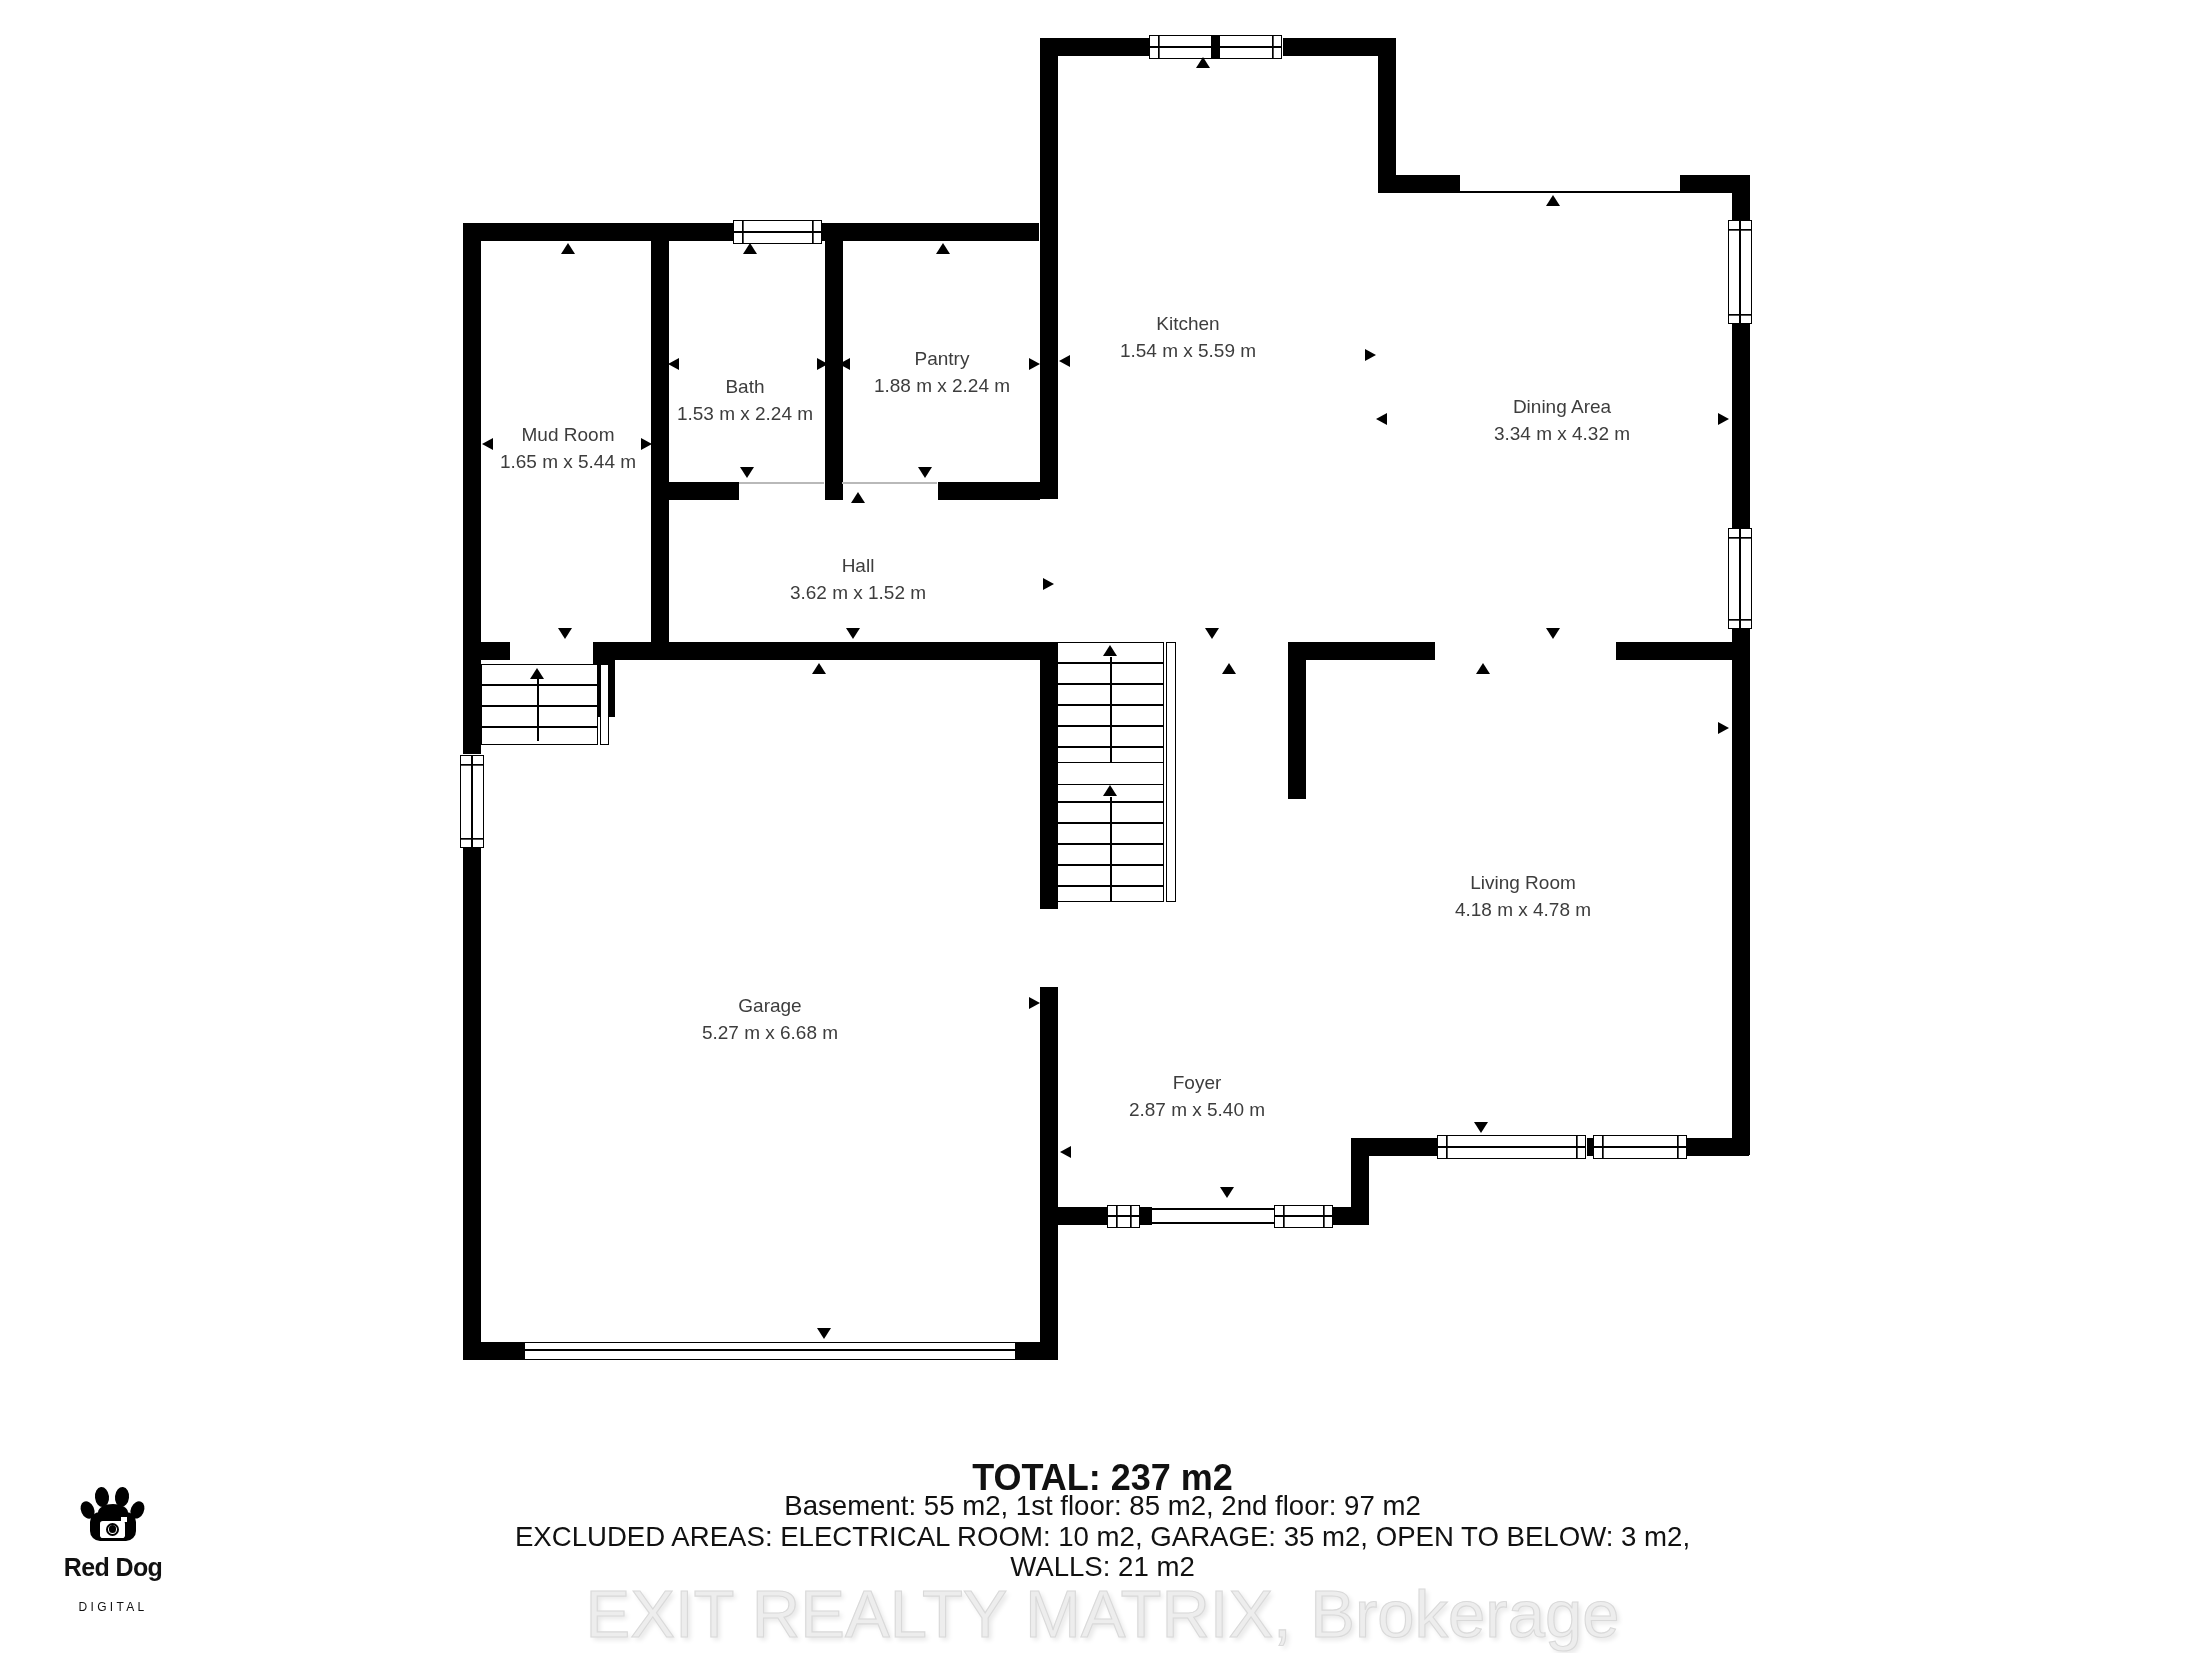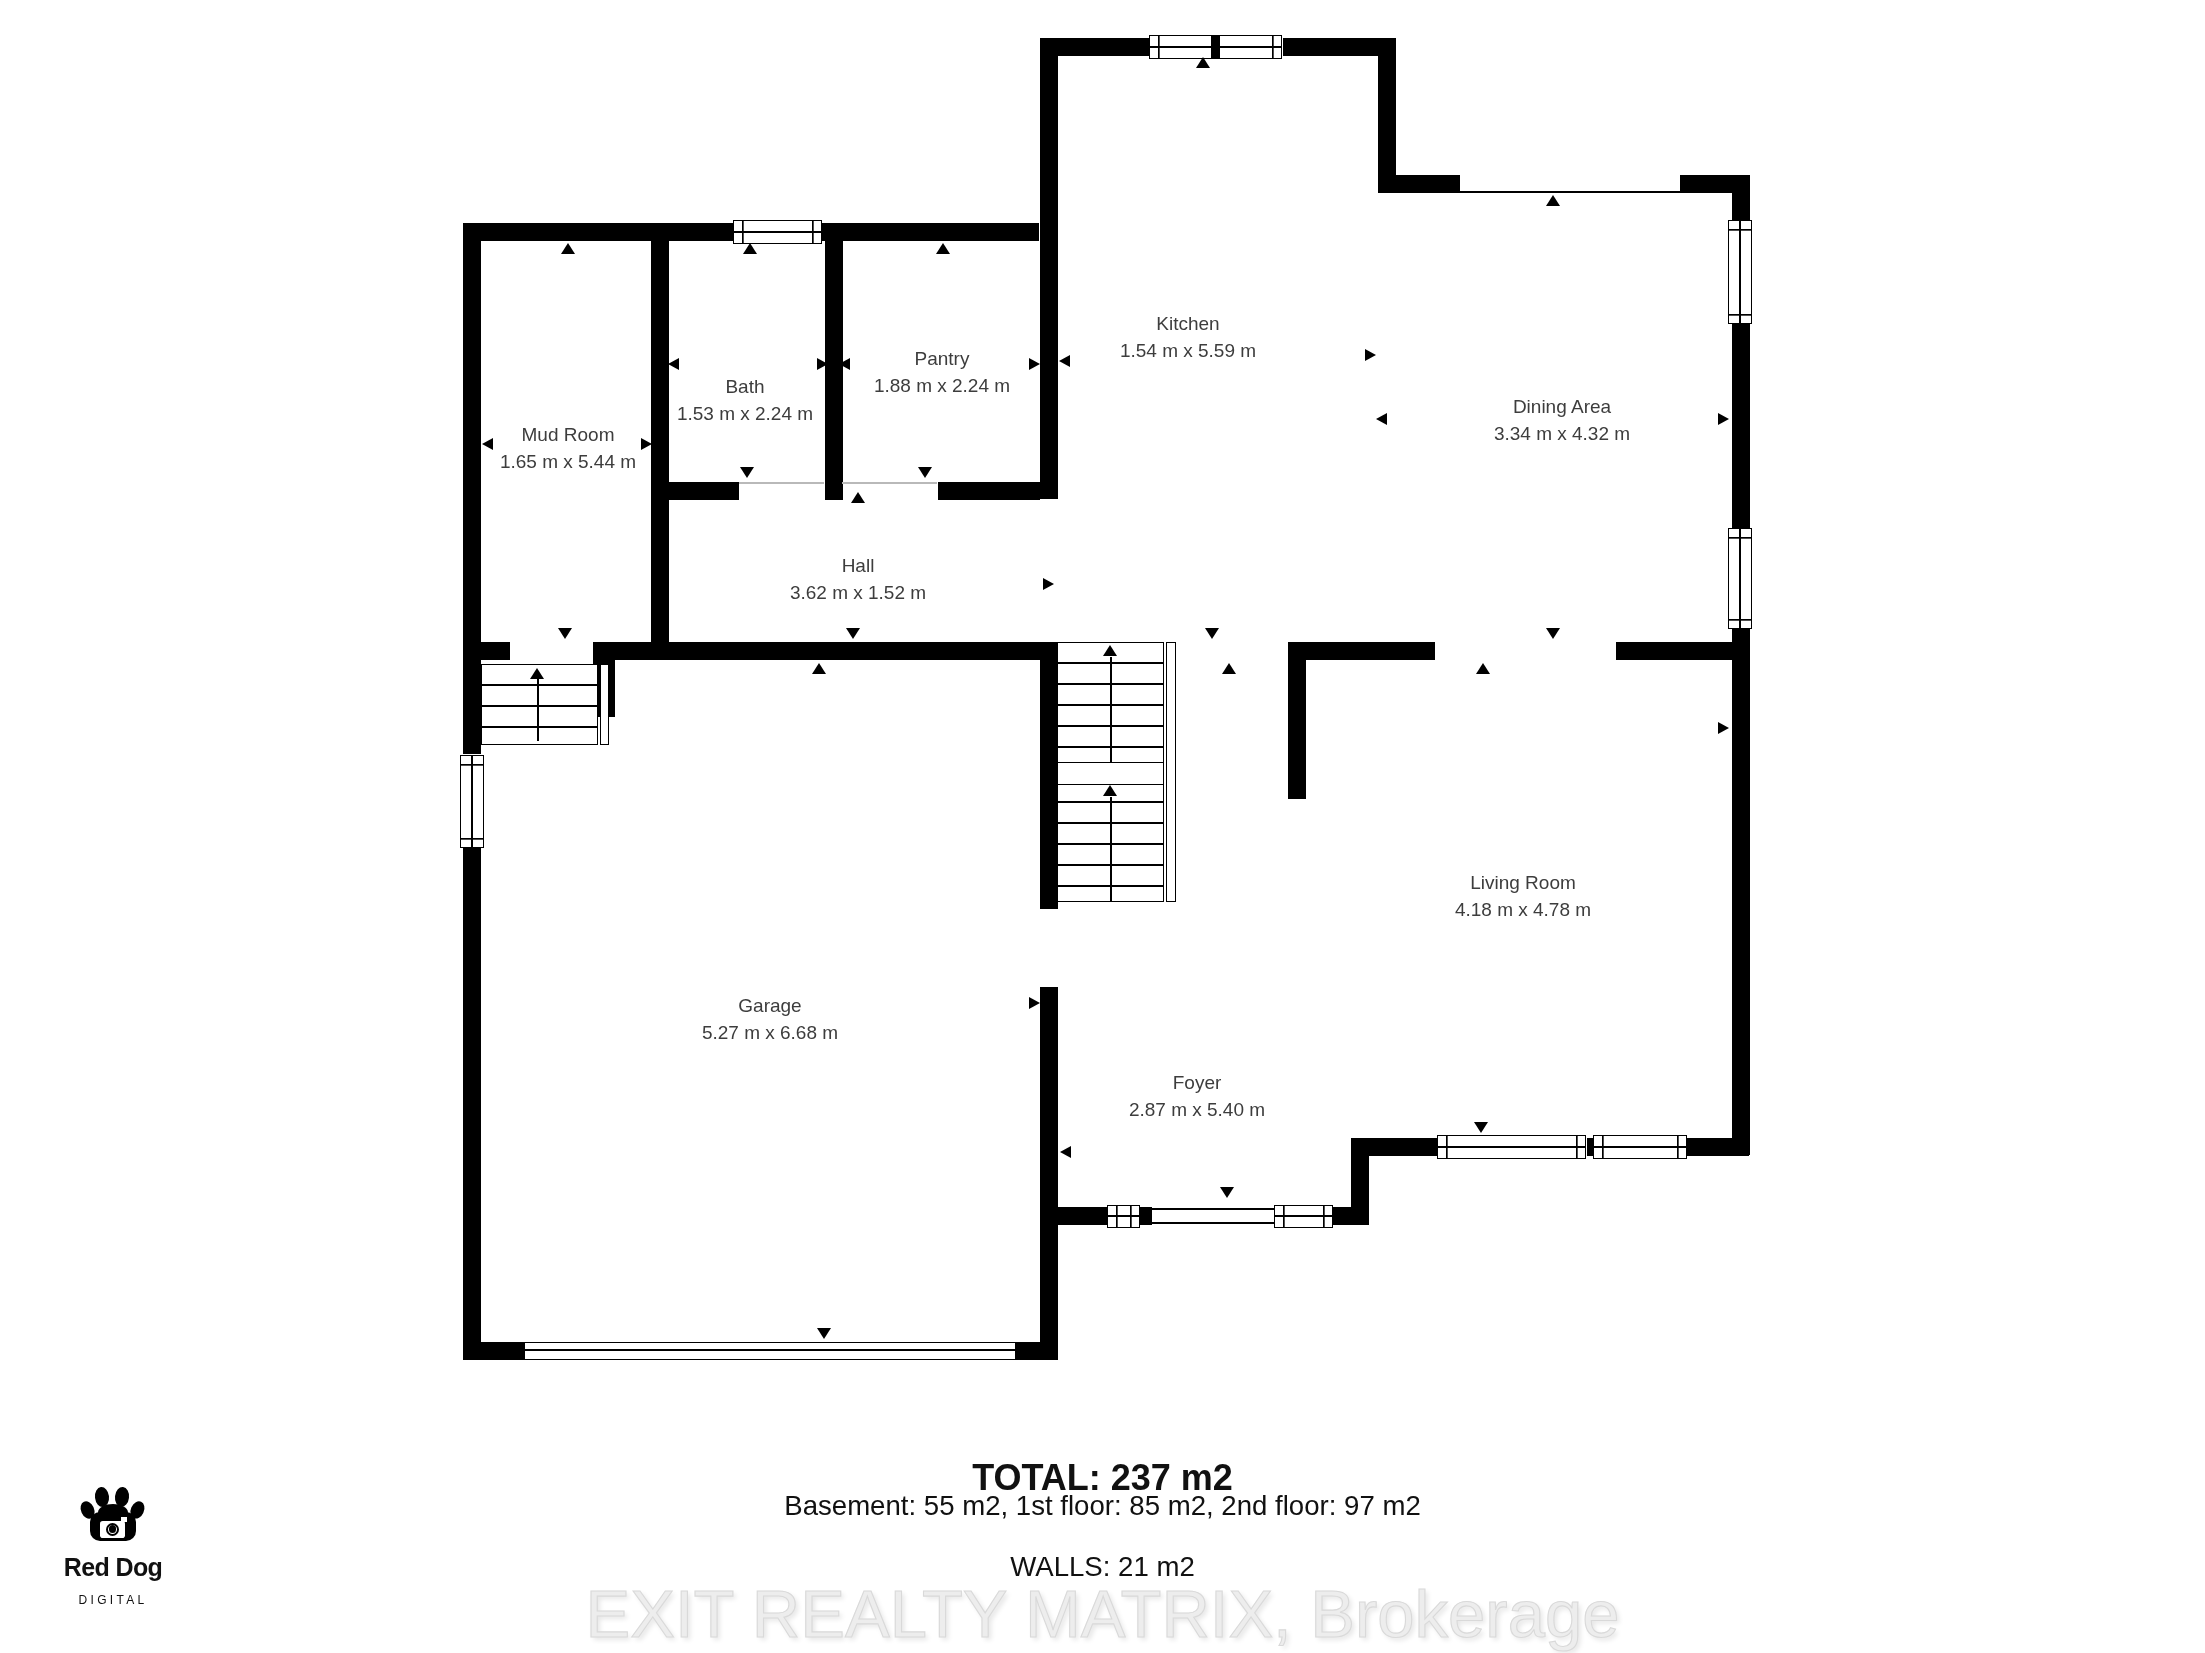"EXCLUDED AREAS: ELECTRICAL ROOM: 10" div.sum { html: none -> <div>EXCLUDED AREAS: ELECTRICAL ROOM: 10 m2, GARAGE: 35 m2, OPEN TO BELOW: 3 m2,</div> }
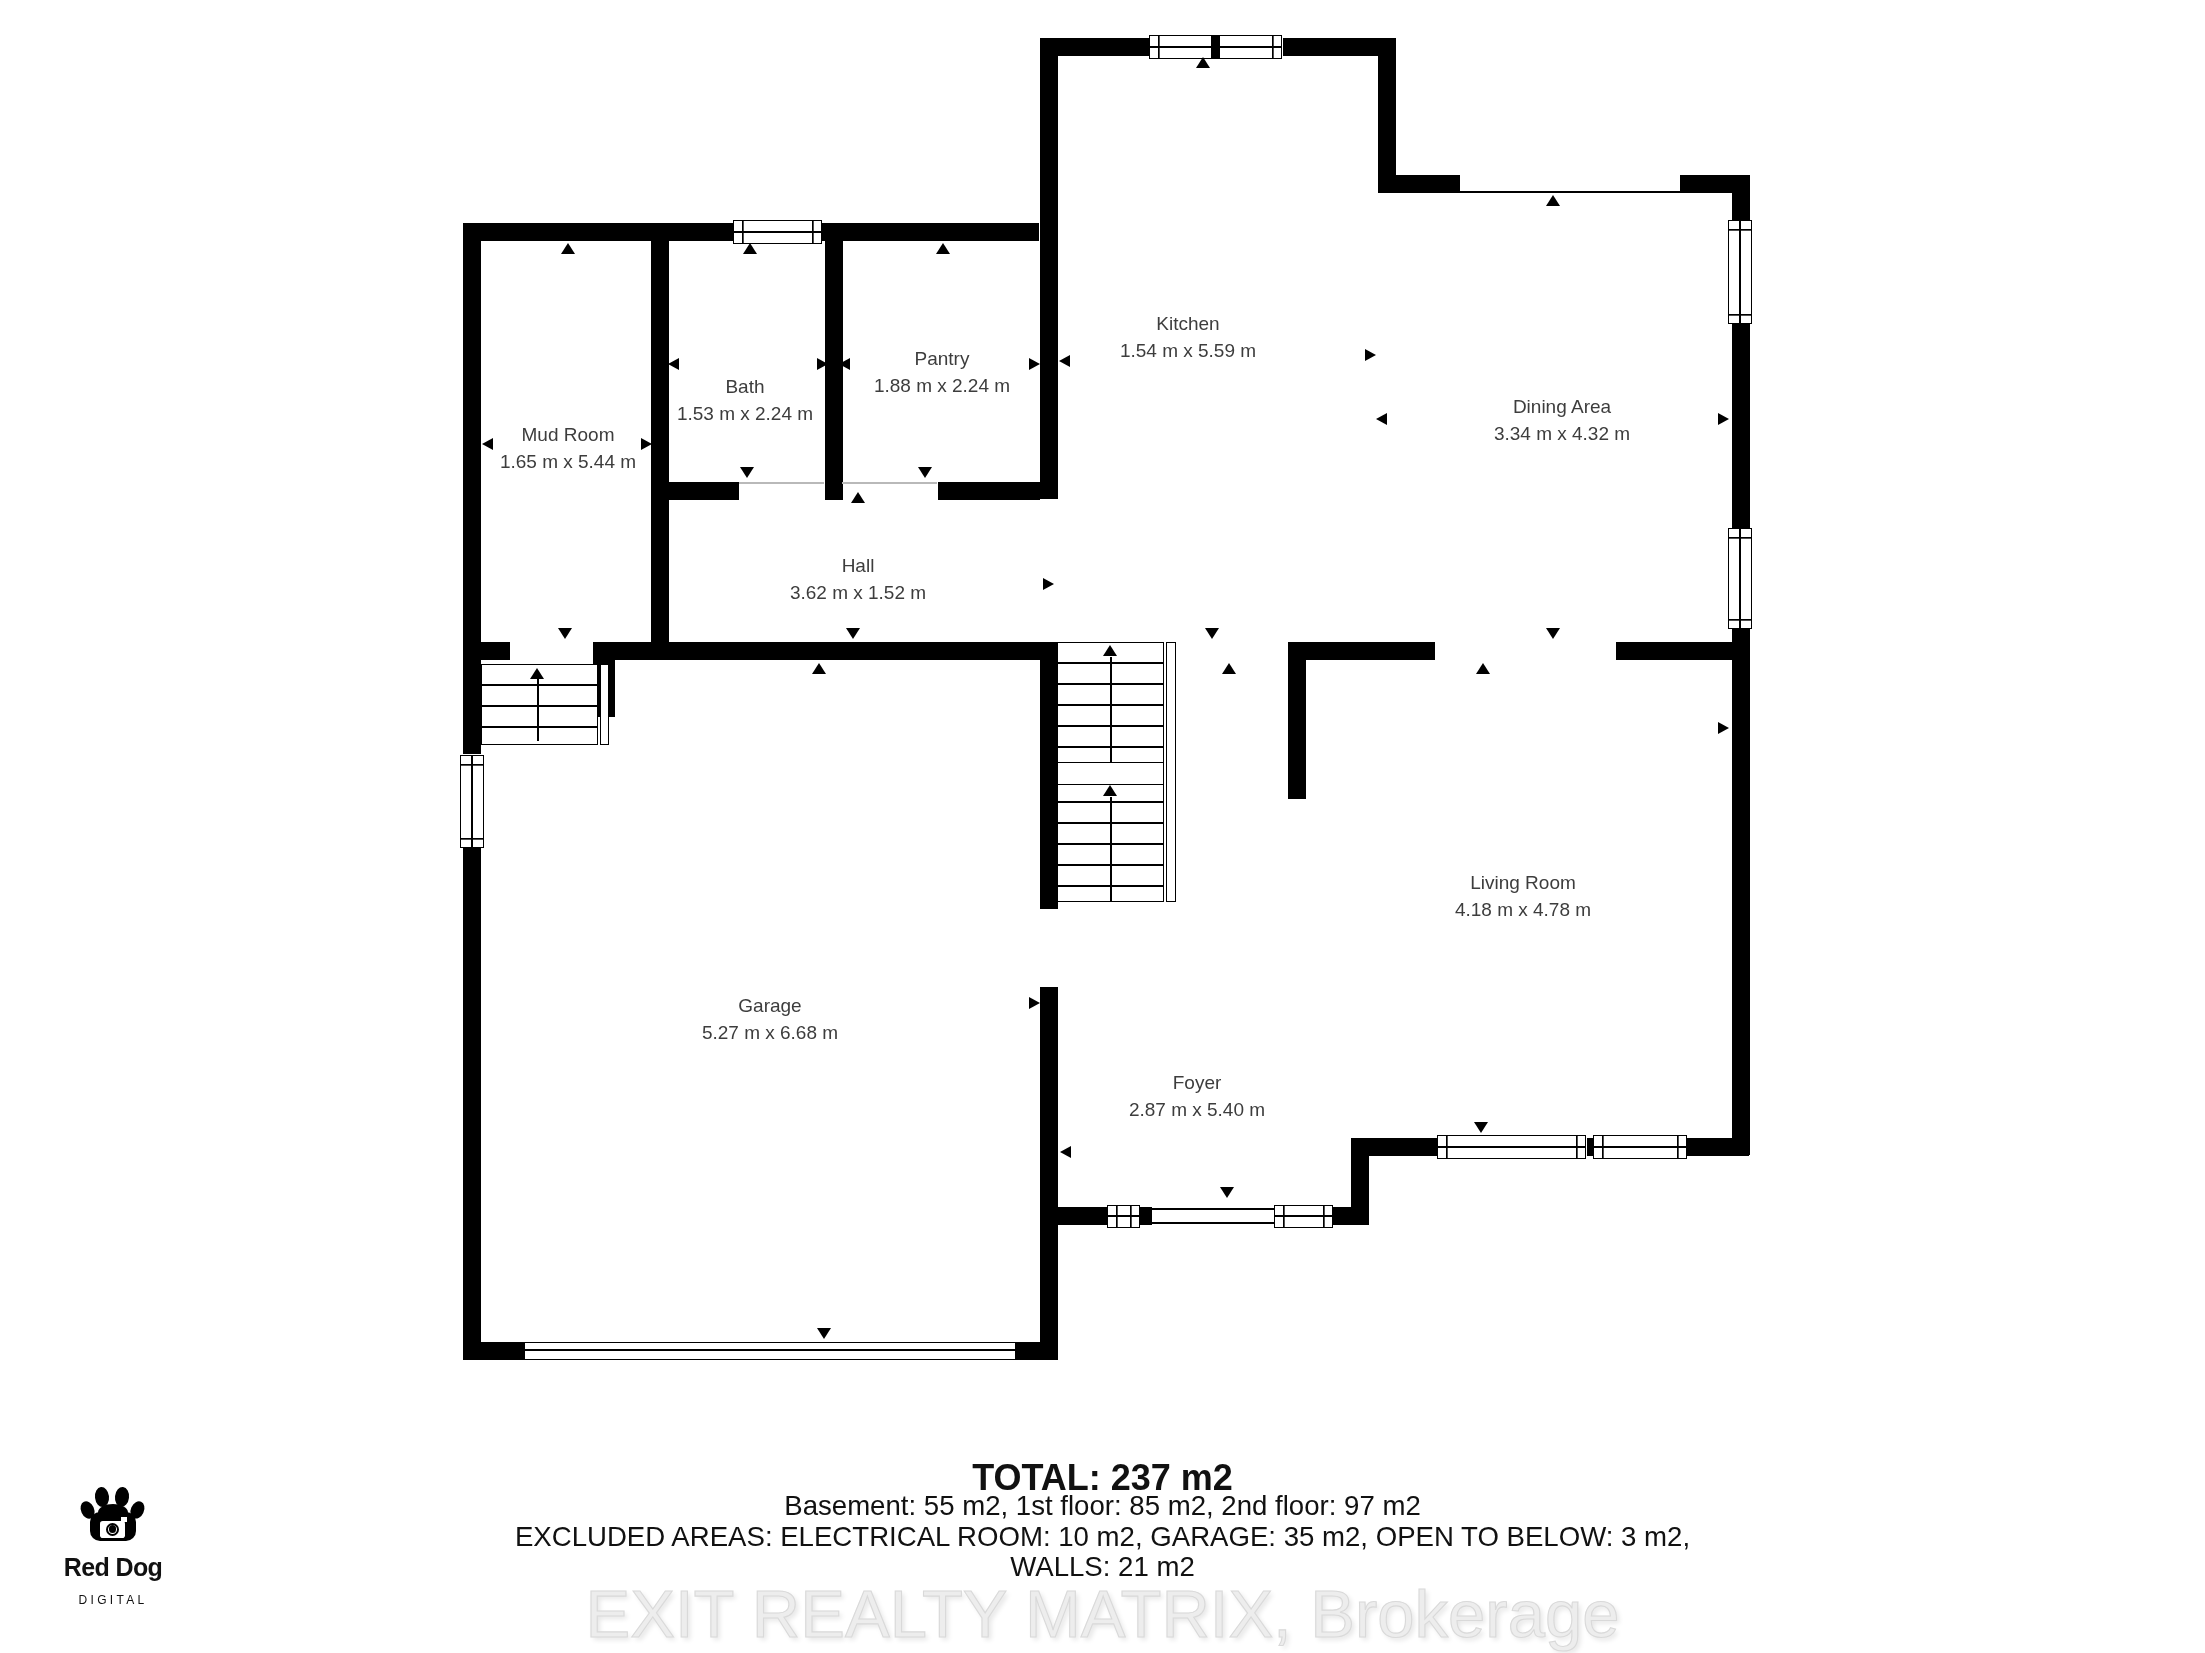"DIGITAL" .logo .sub { margin-top: 11px -> 18px }
